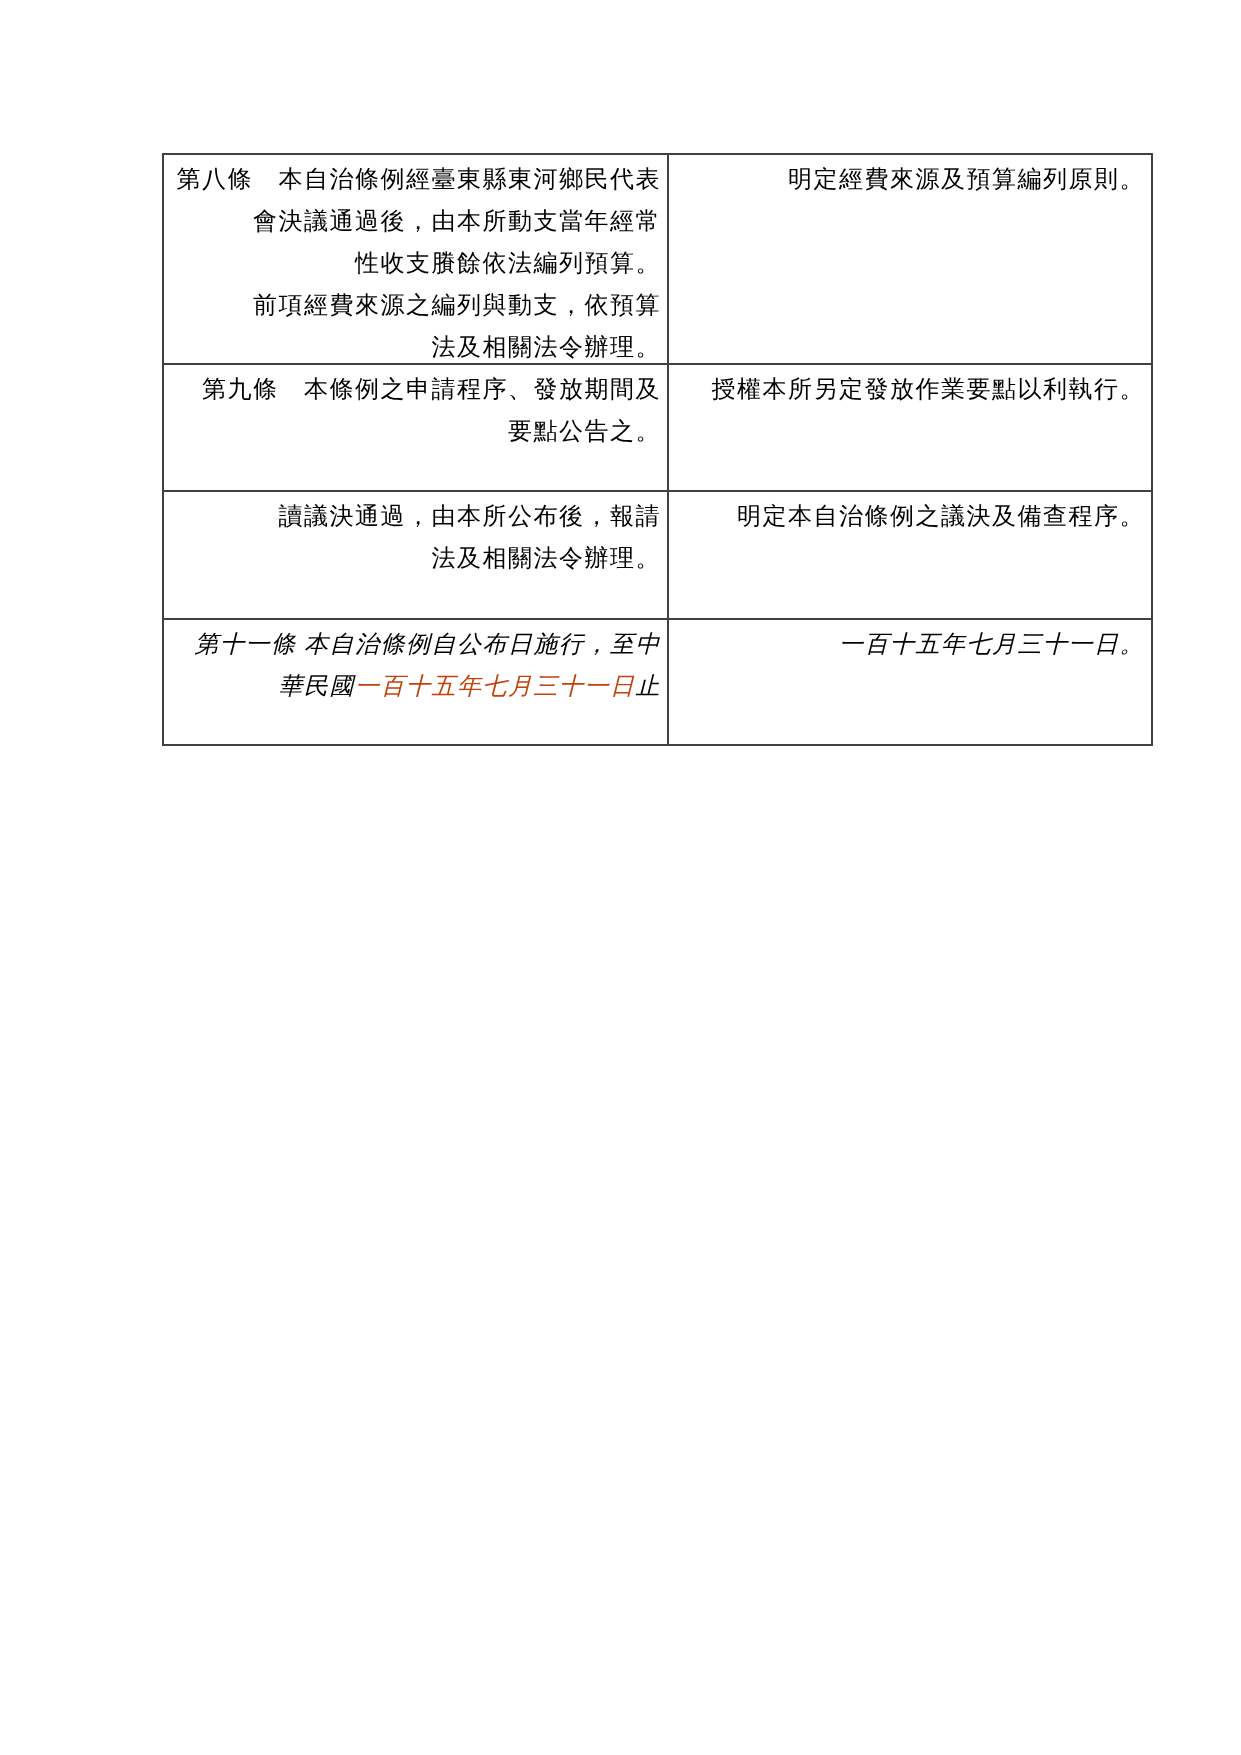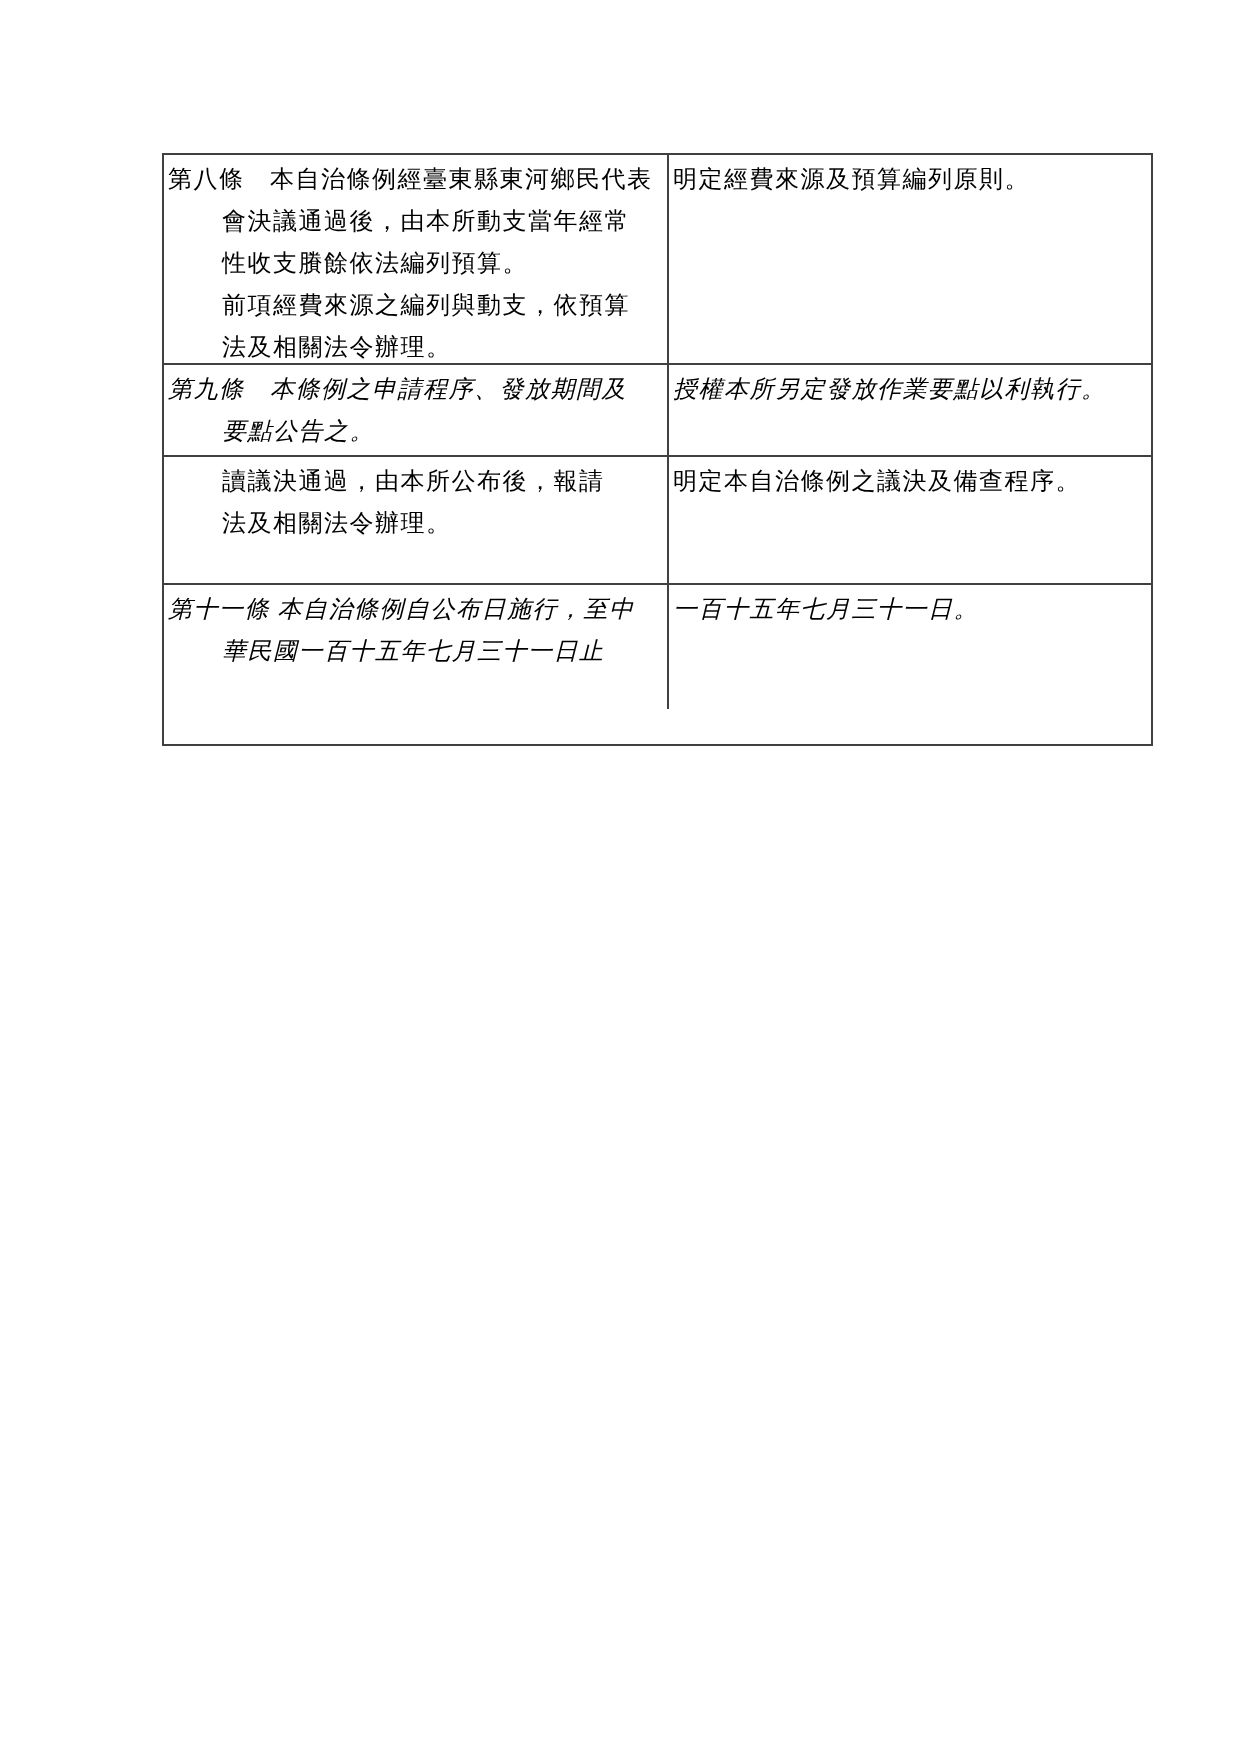"第八條 本自治條例經臺東縣東河鄉民代表" .law-table { text-align: none -> right }
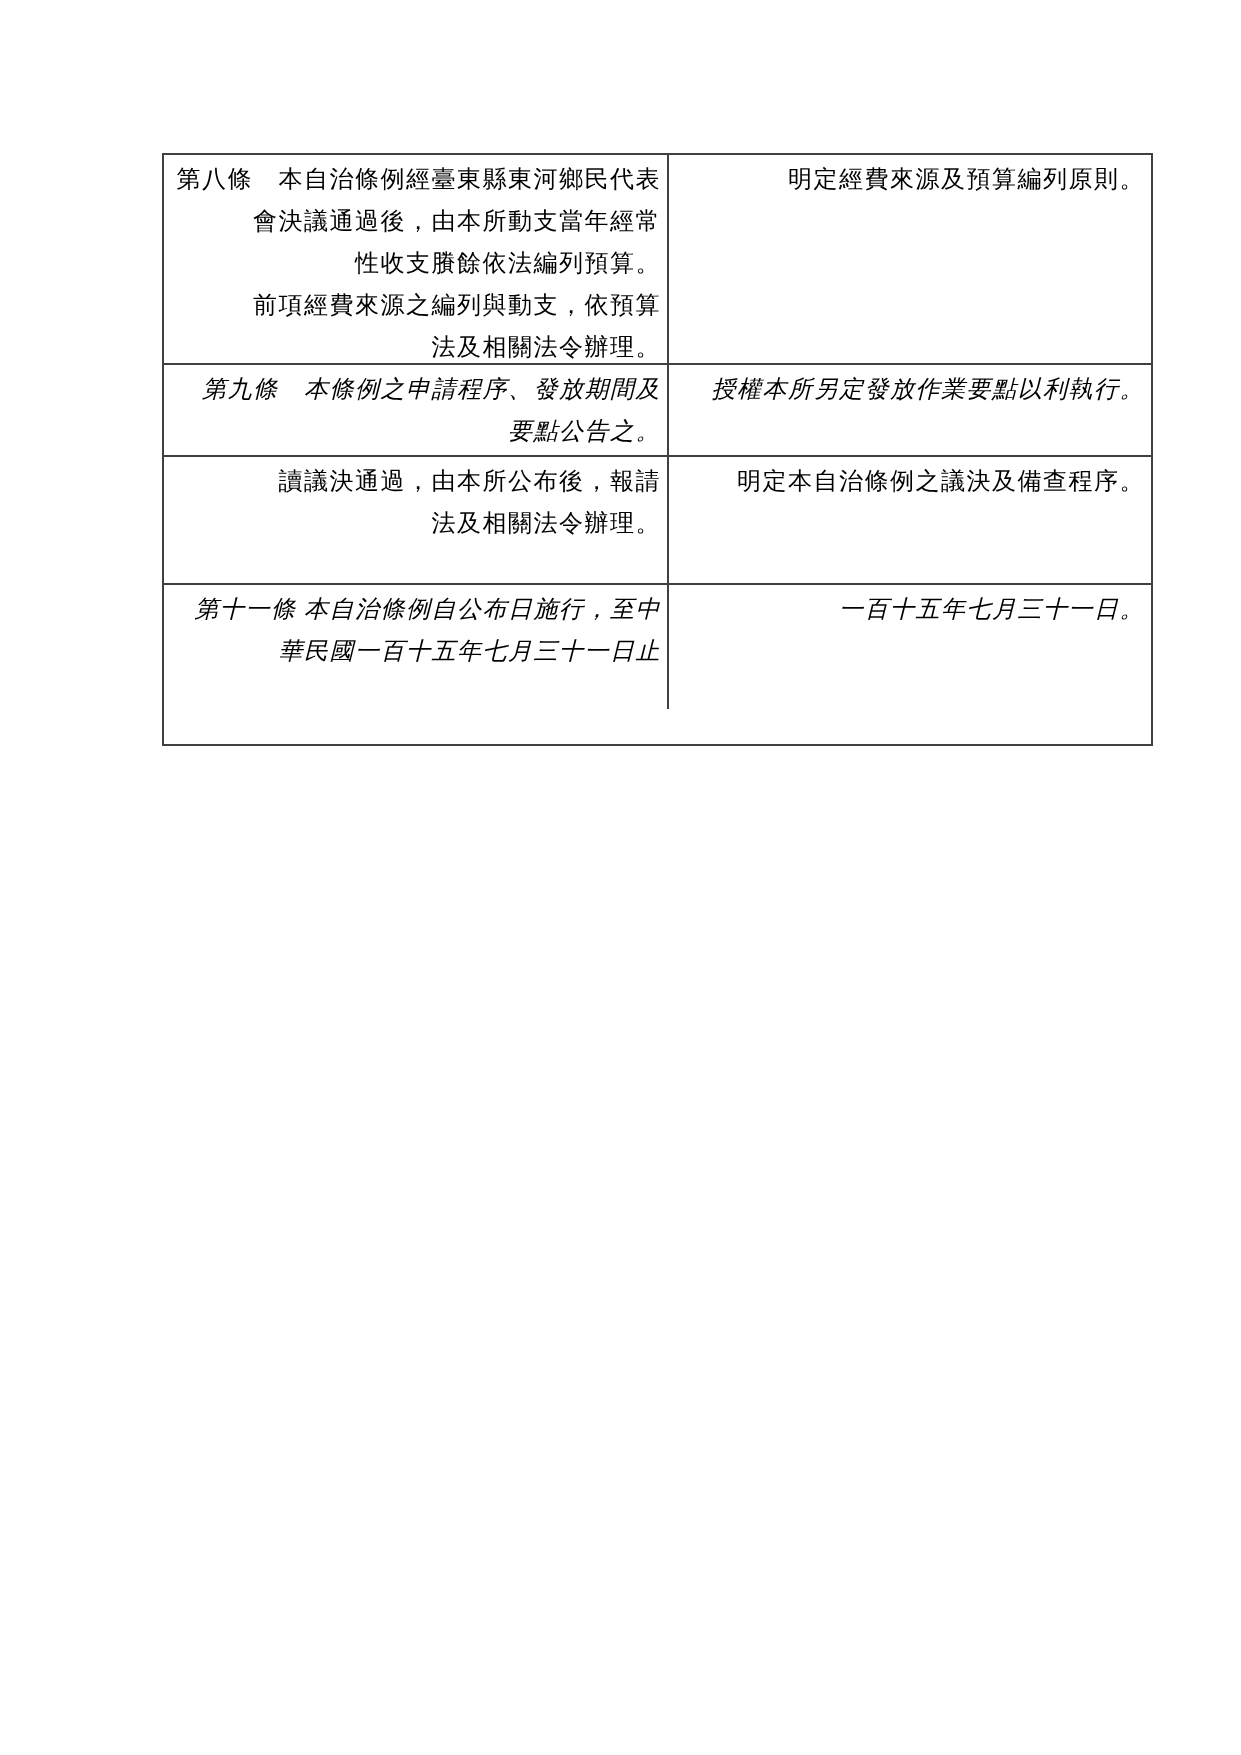"第九條 本條例之申請程序、發放期間及" .r2 { font-style: italic -> none; height: 92px -> 127px }
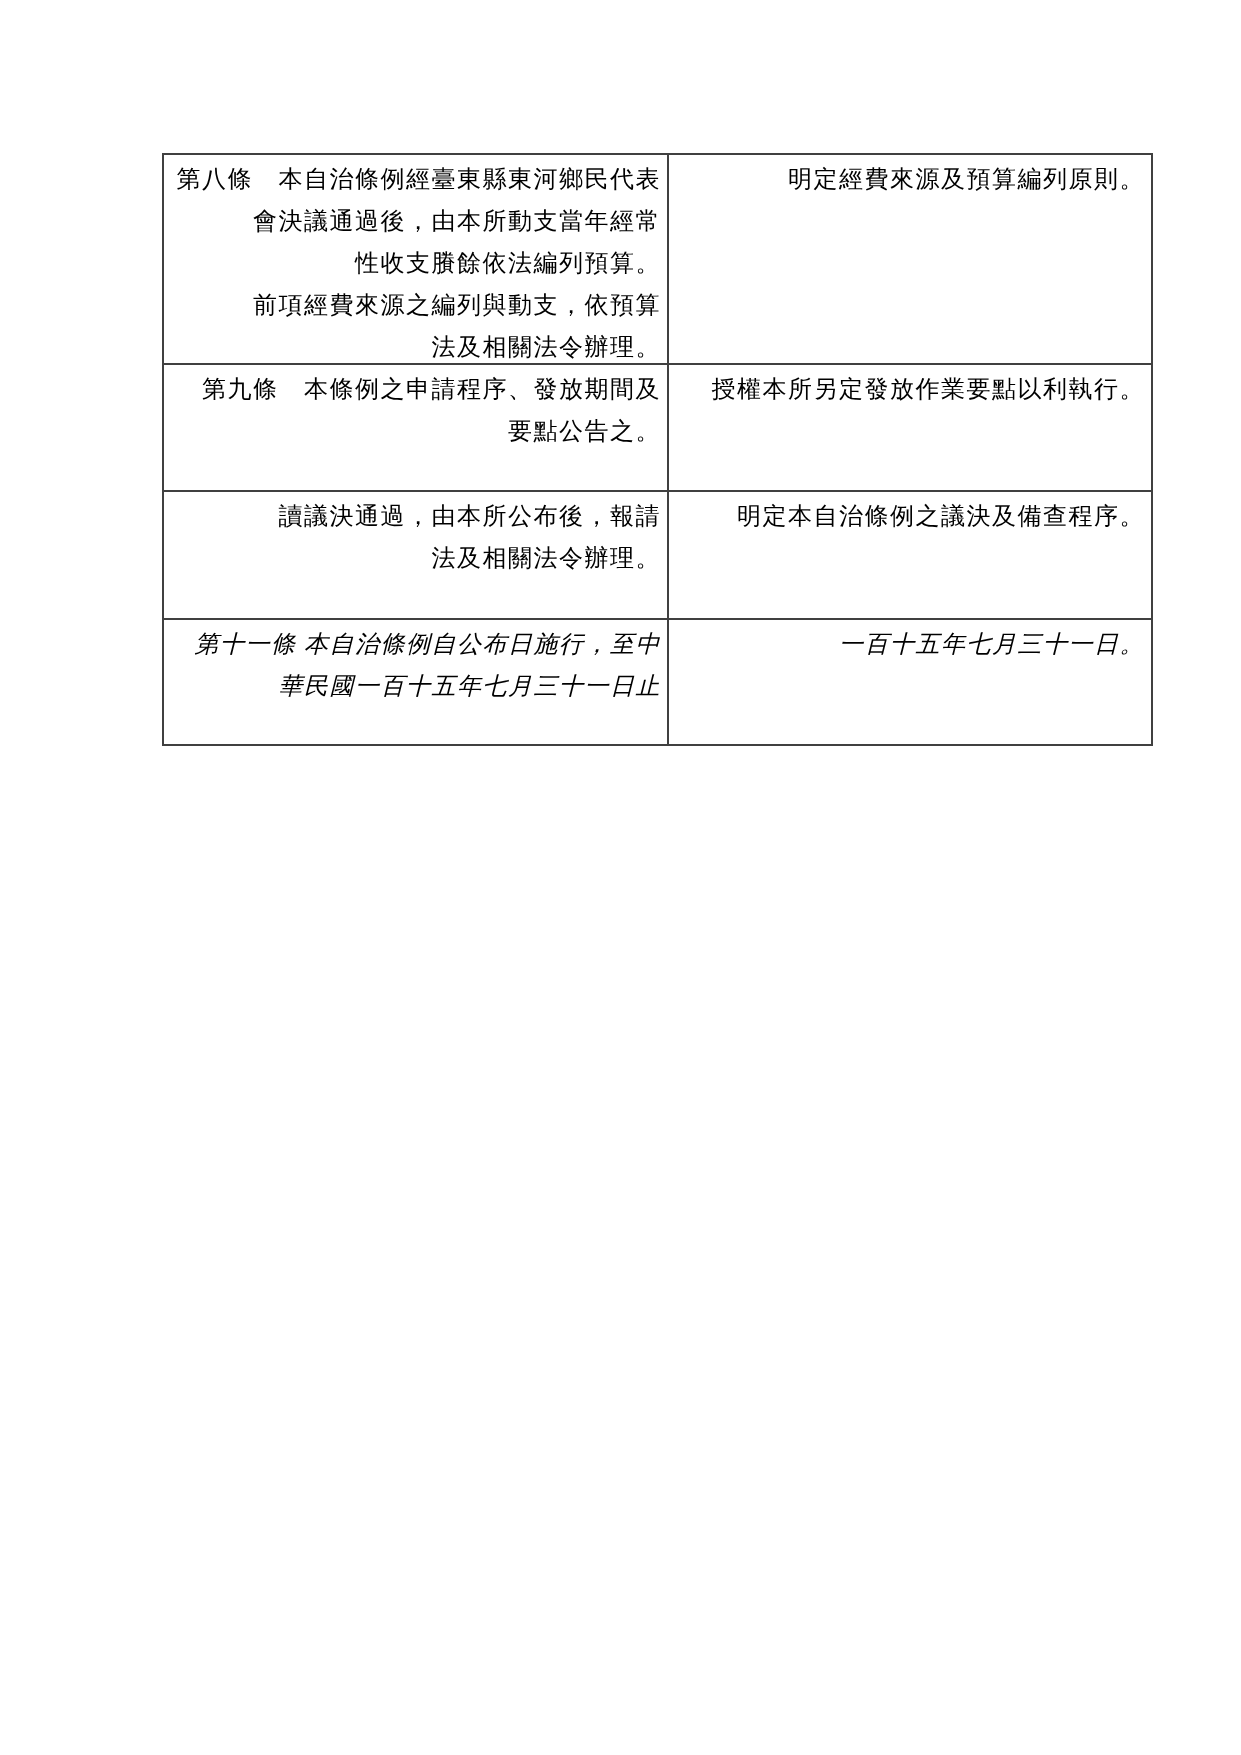"一百十五年七月三十一日" .red { color: #000000 -> #c2410c }
